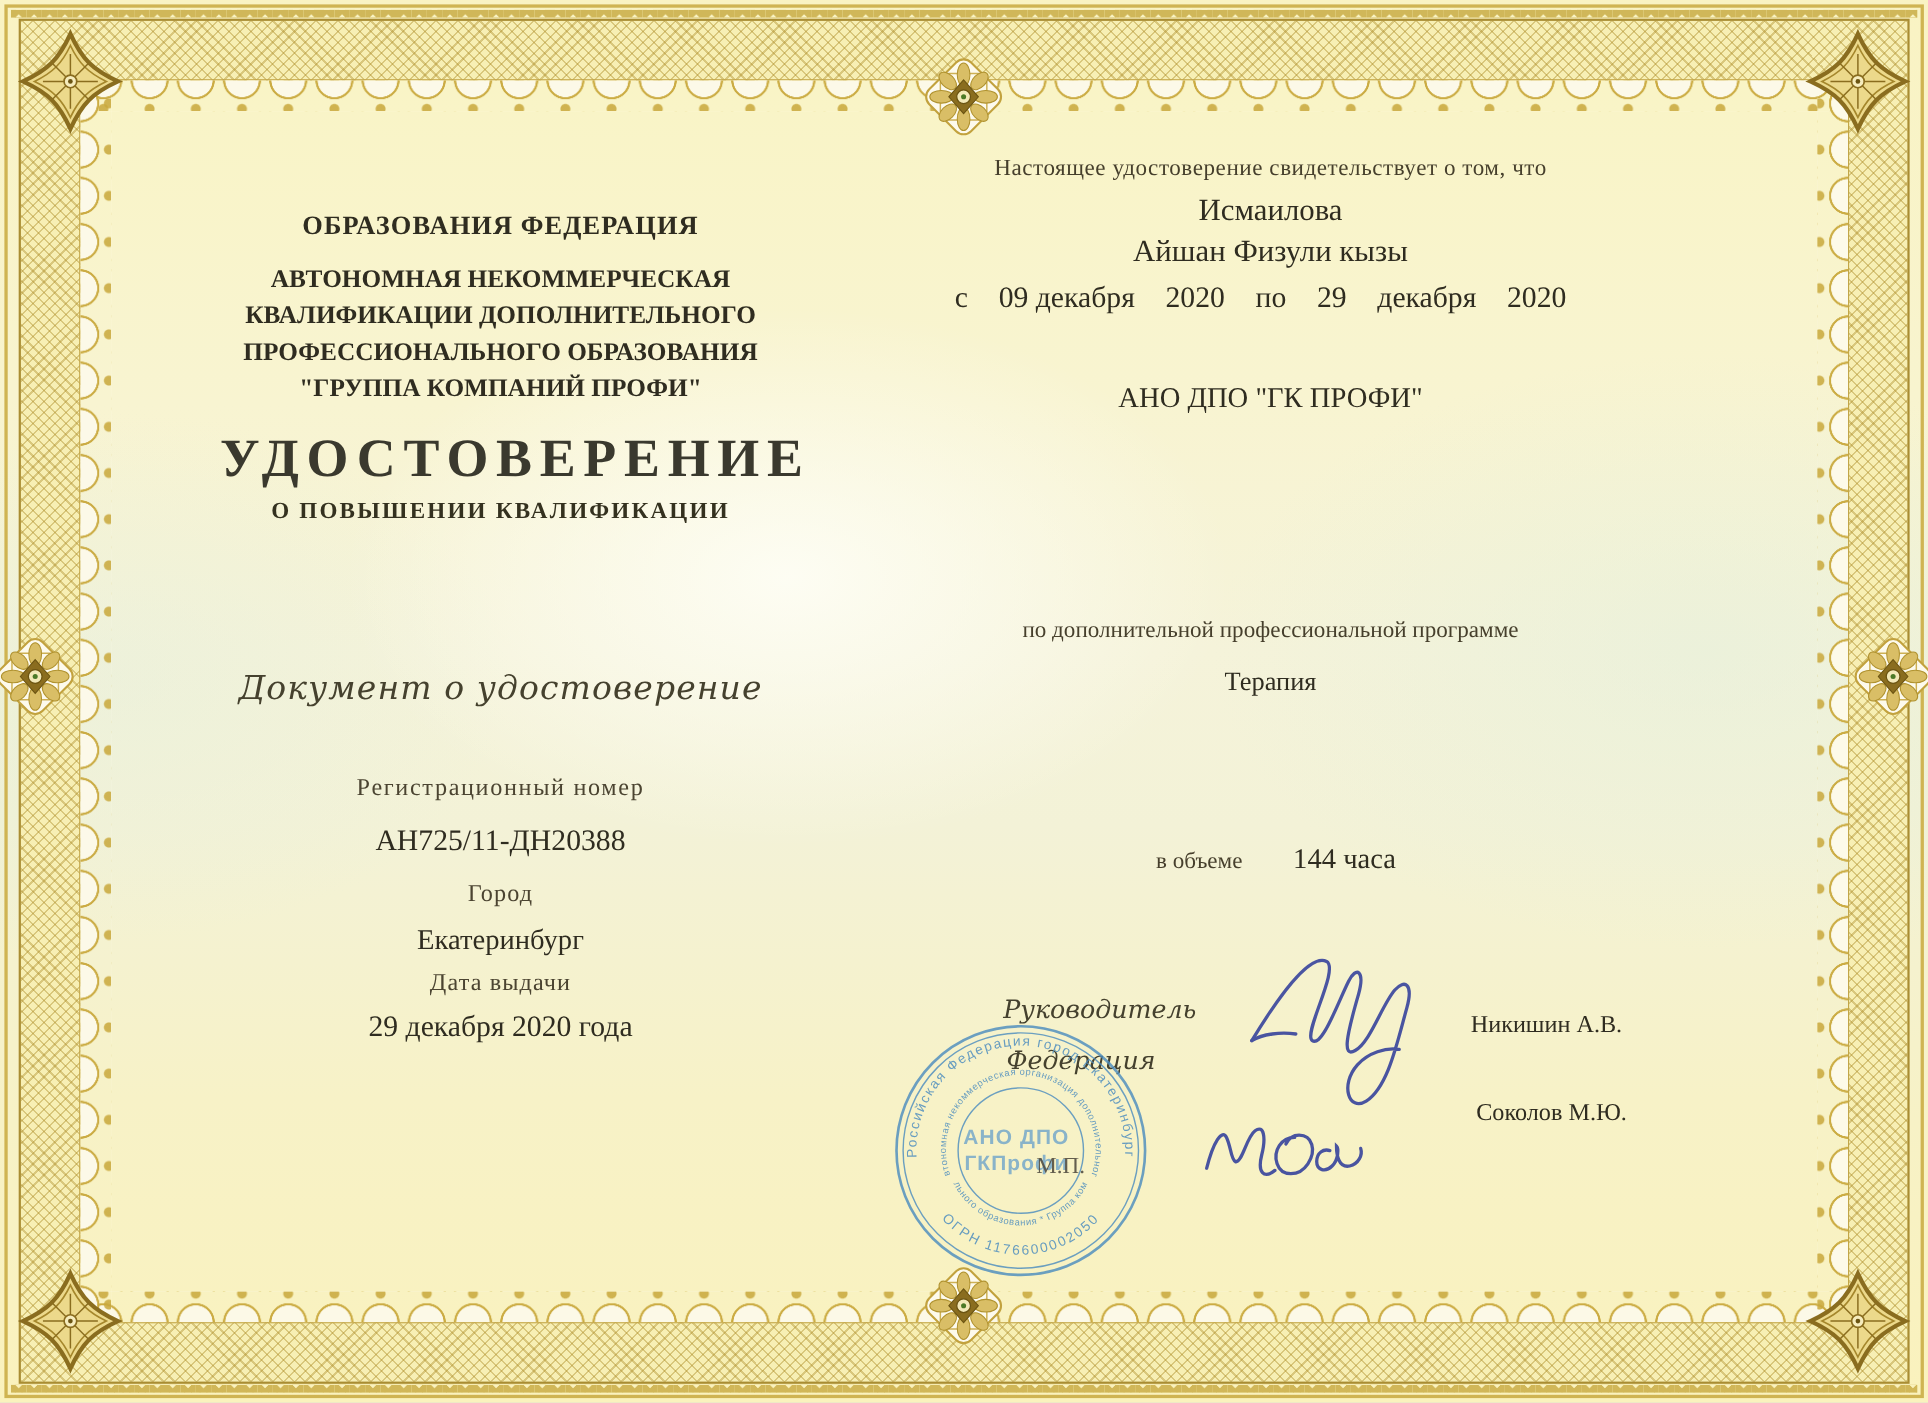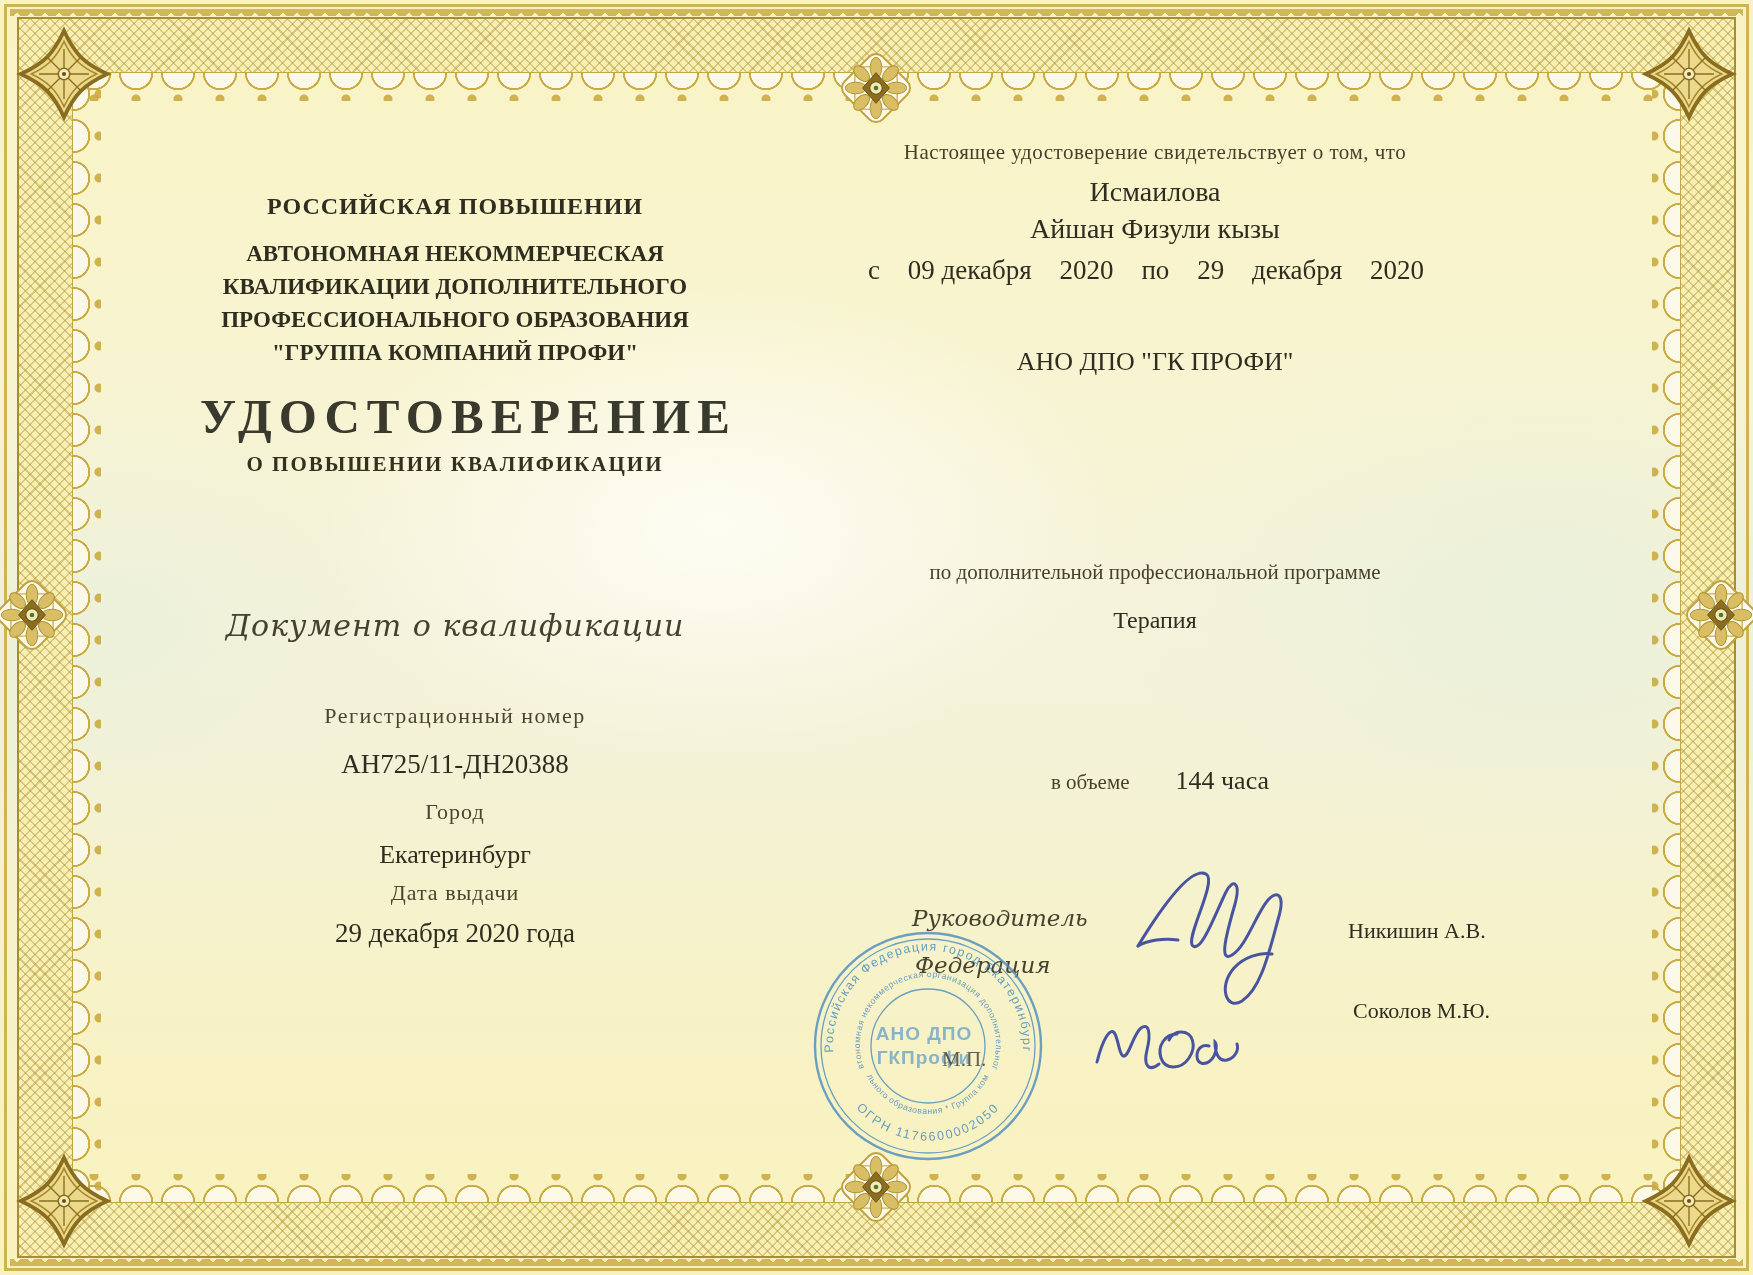"РОССИЙСКАЯ ПОВЫШЕНИИ" div.abs { text: РОССИЙСКАЯ ПОВЫШЕНИИ -> ОБРАЗОВАНИЯ ФЕДЕРАЦИЯ }
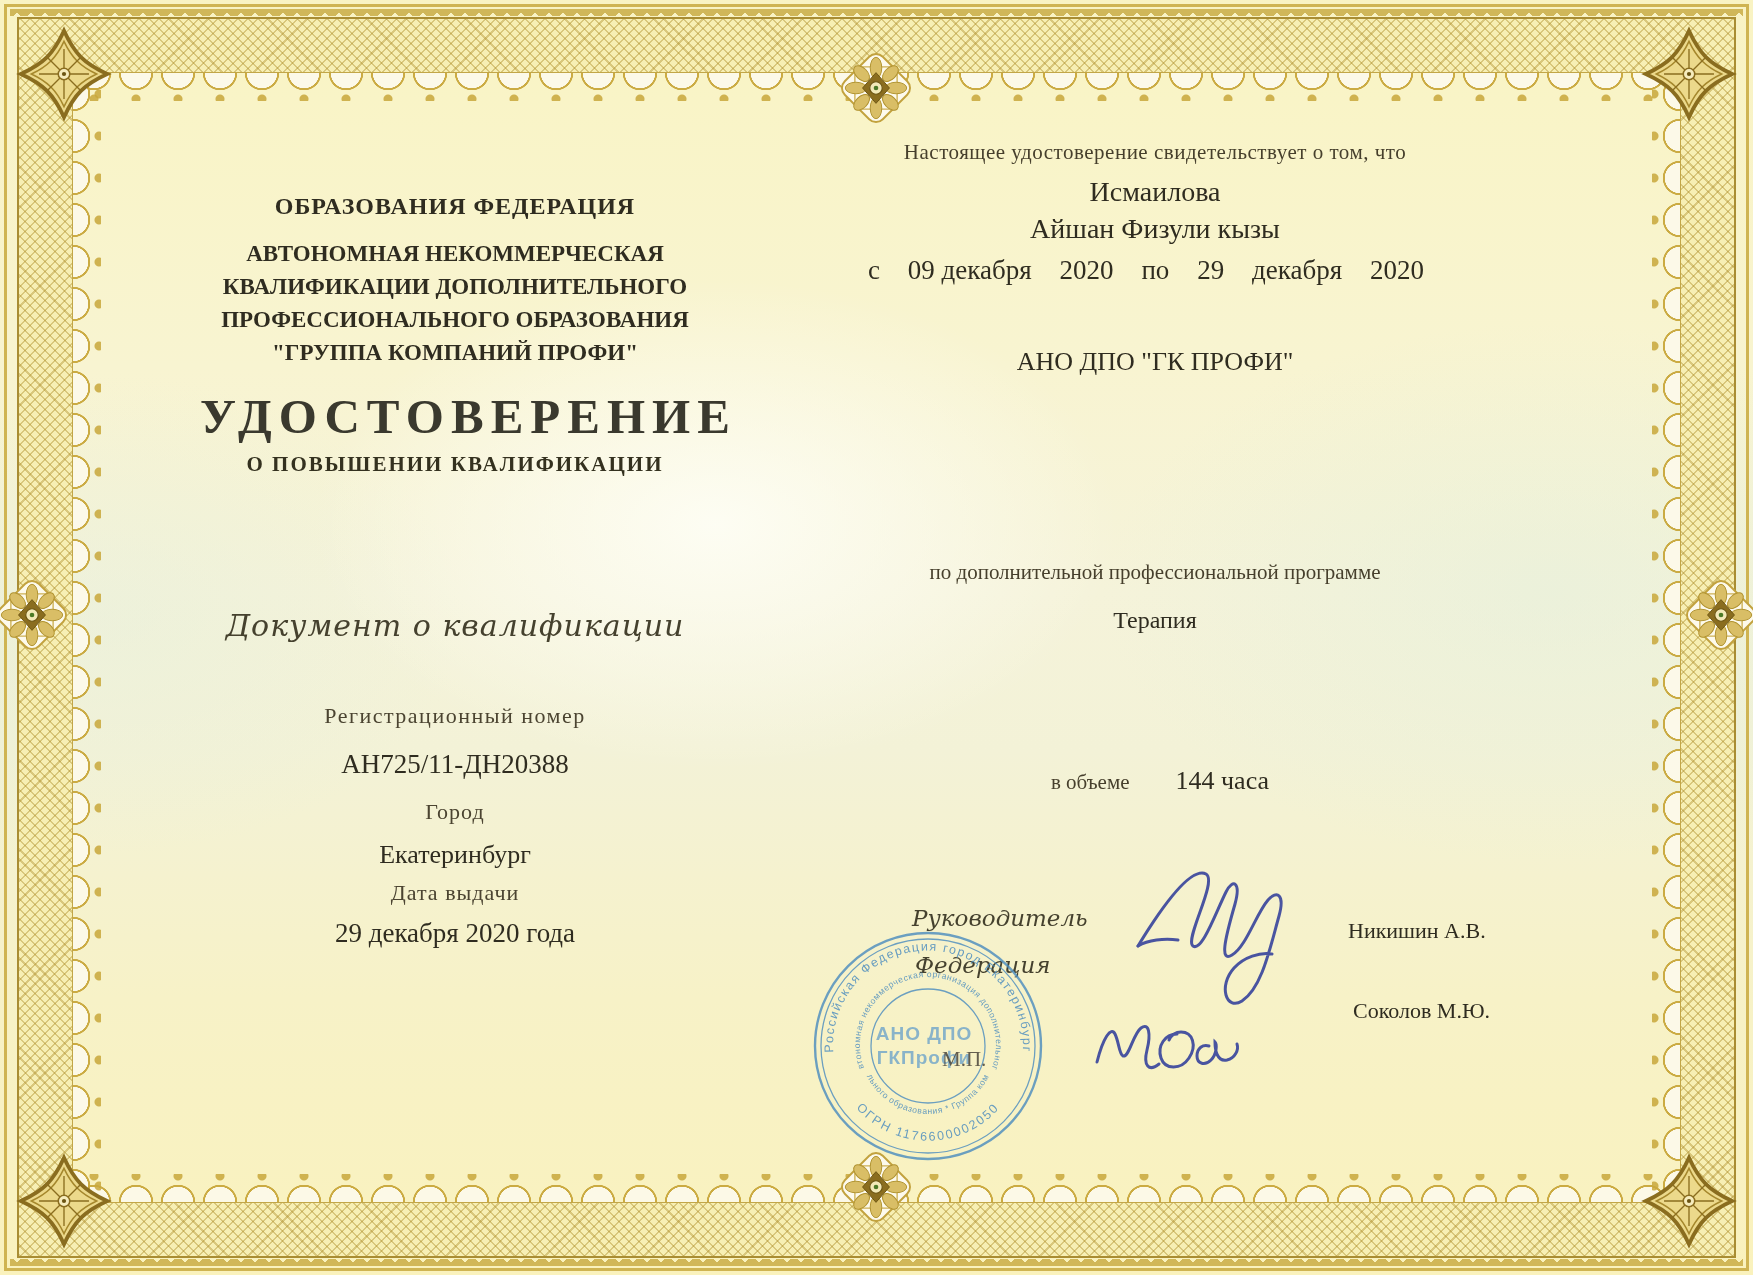"Документ о квалификации" div.abs { text: квалификации -> удостоверение }
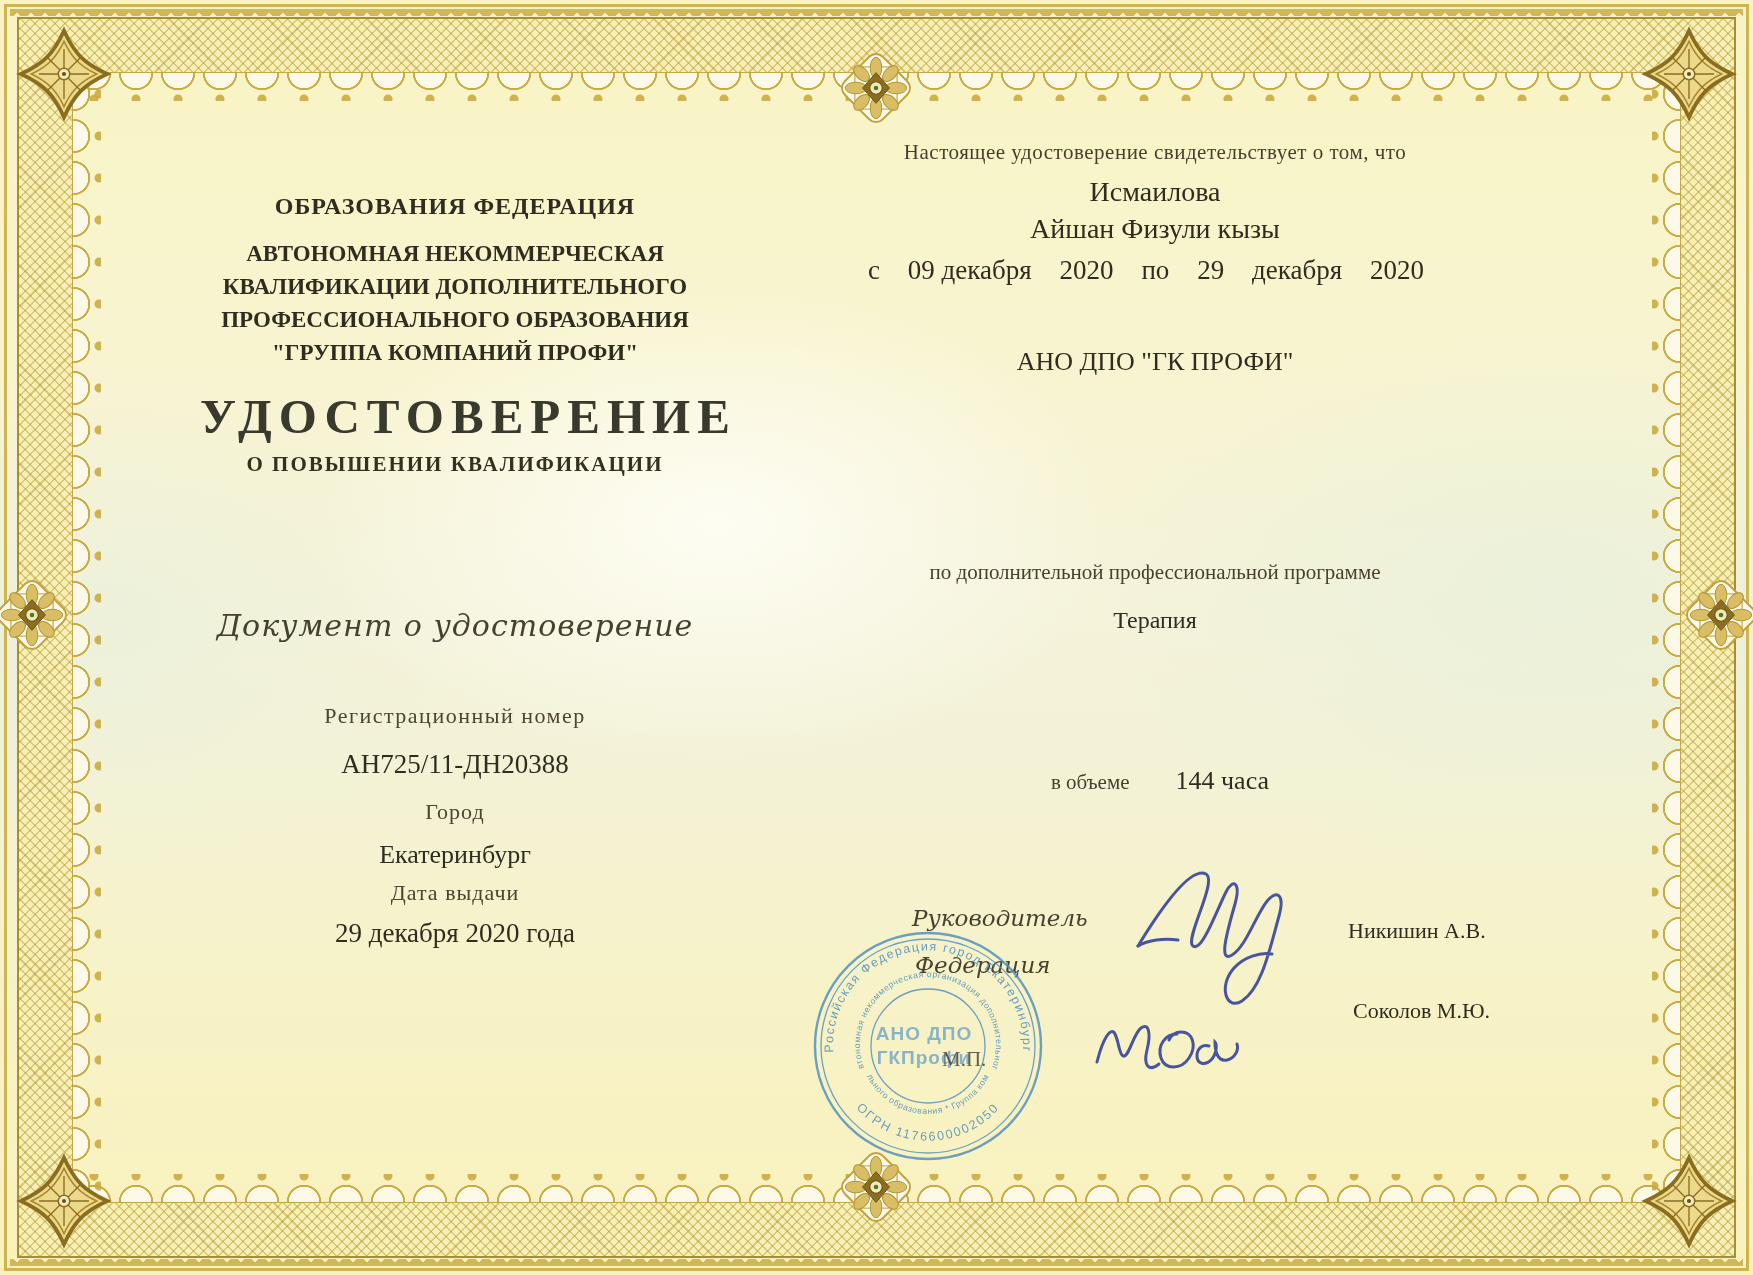"Никишин А.В." .sig-name { margin-left: 11px -> none }
